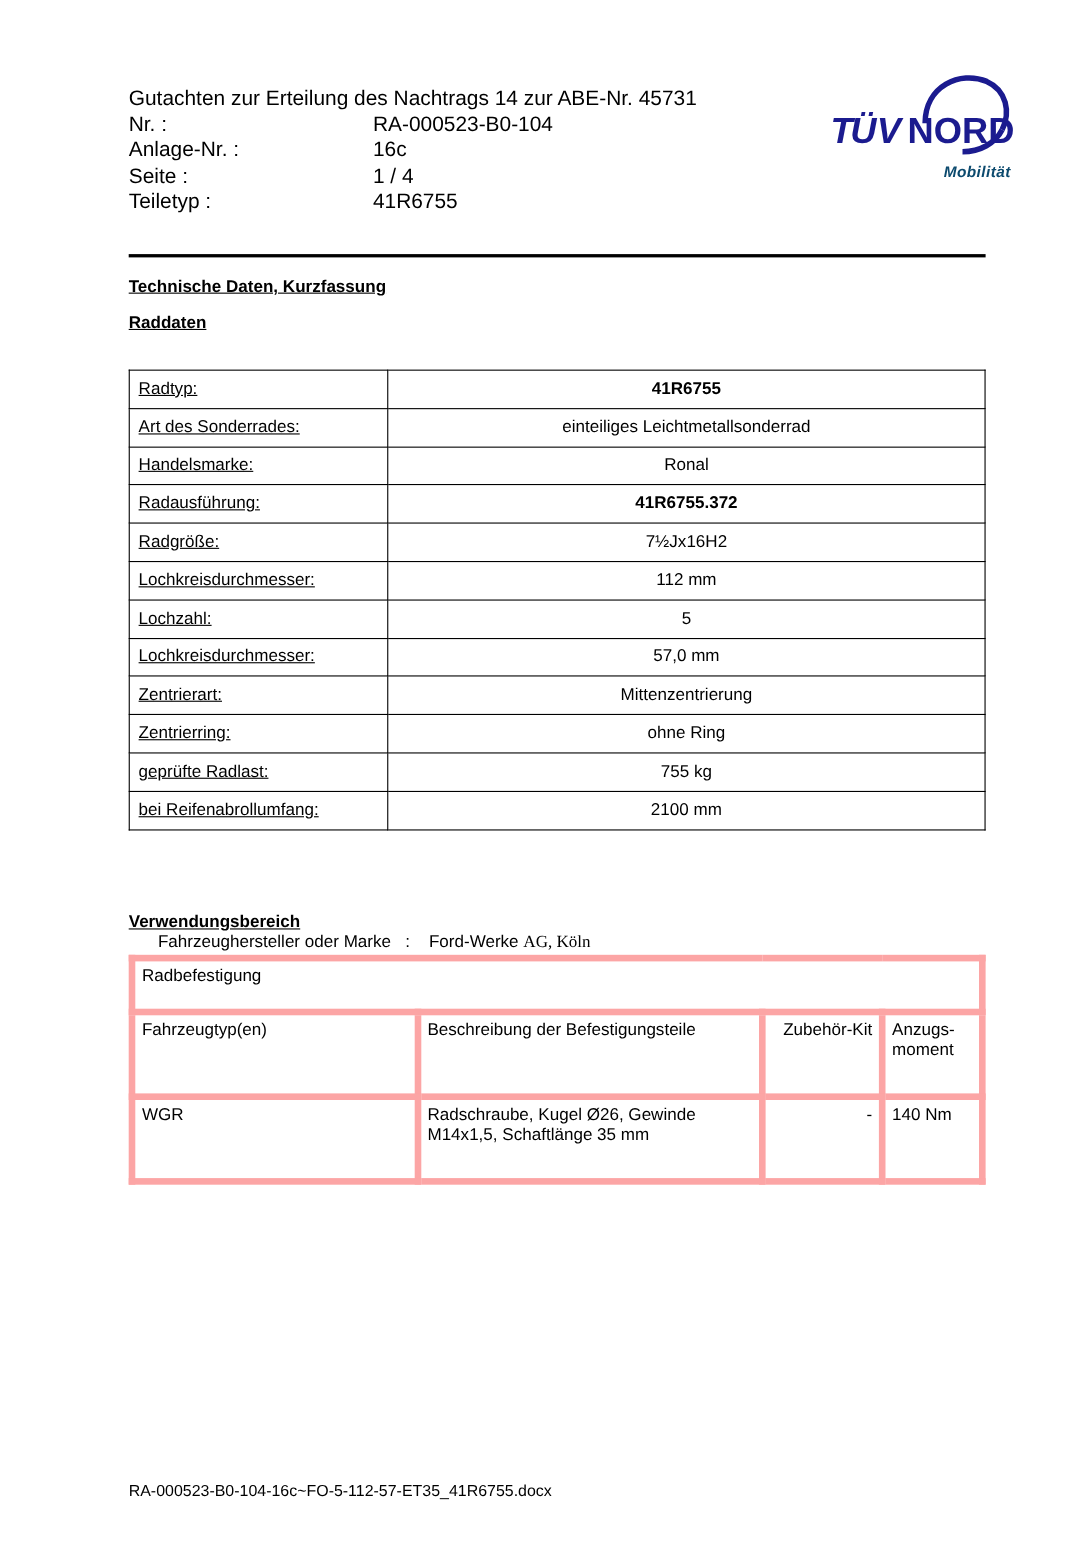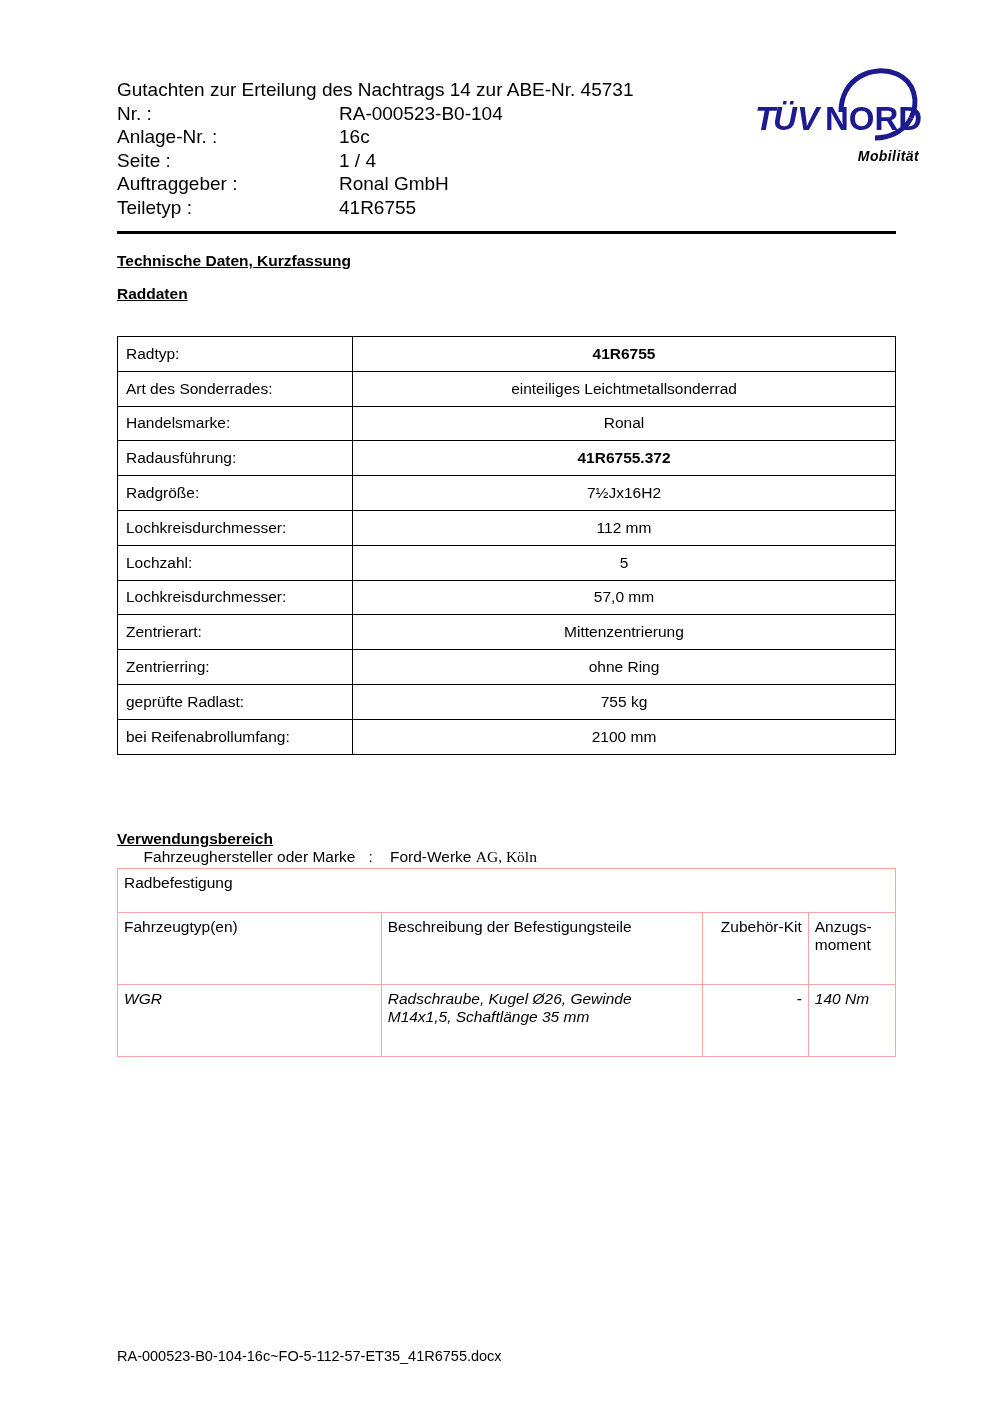"Mobilität" .logo-sub { color: #000000 -> #0c4a6e }
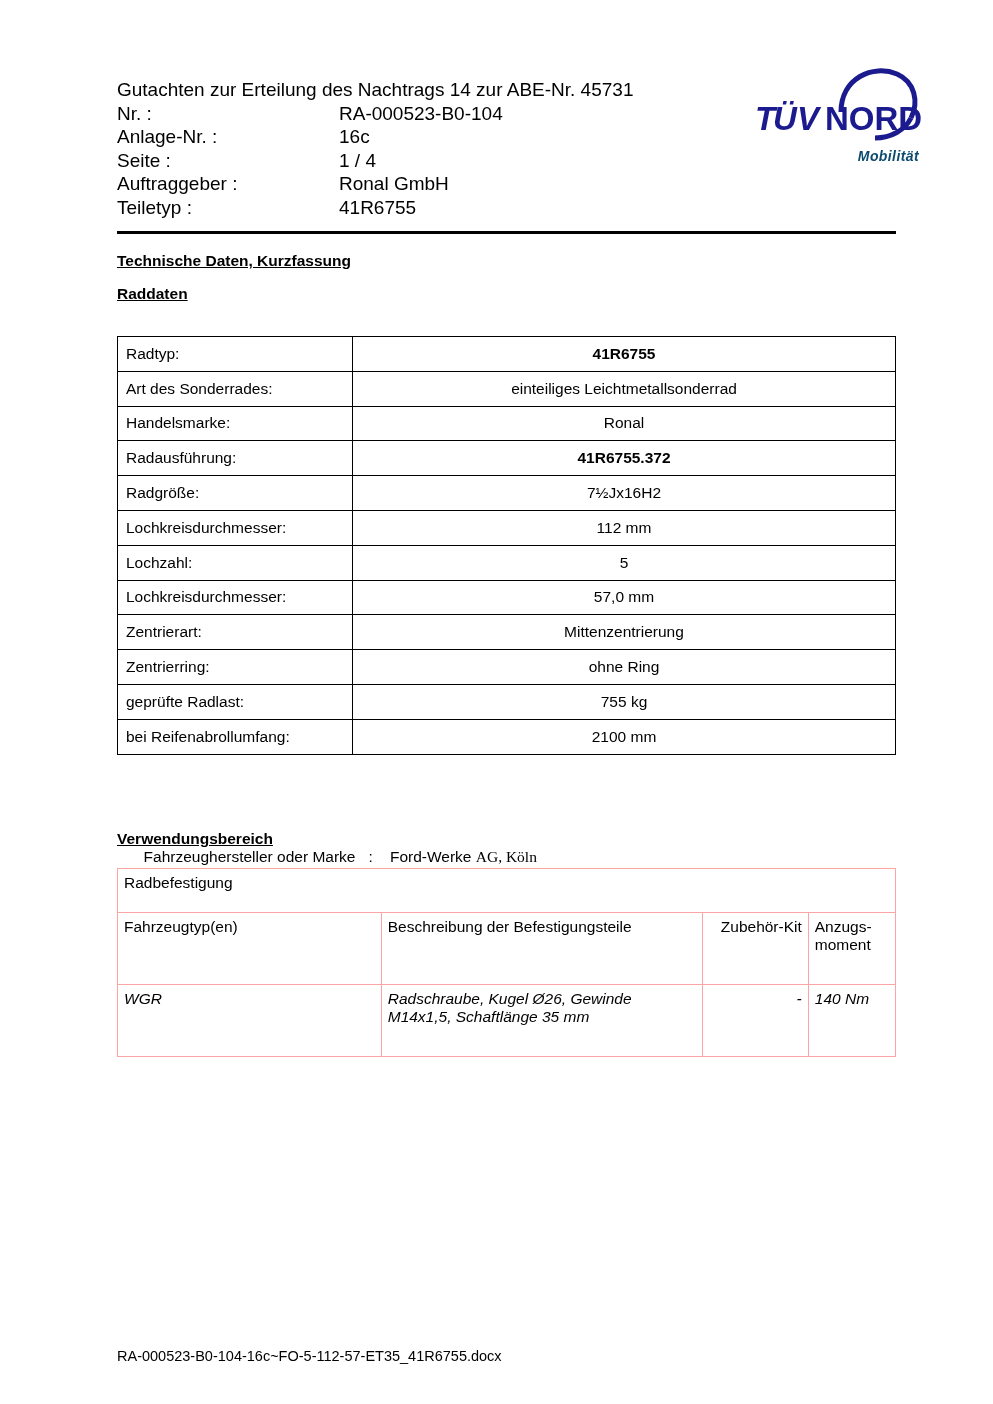"Auftraggeber :" div.hrow { html: <div> <span>Auftraggeber :</span> <span>Ronal GmbH</span> </div> -> none }
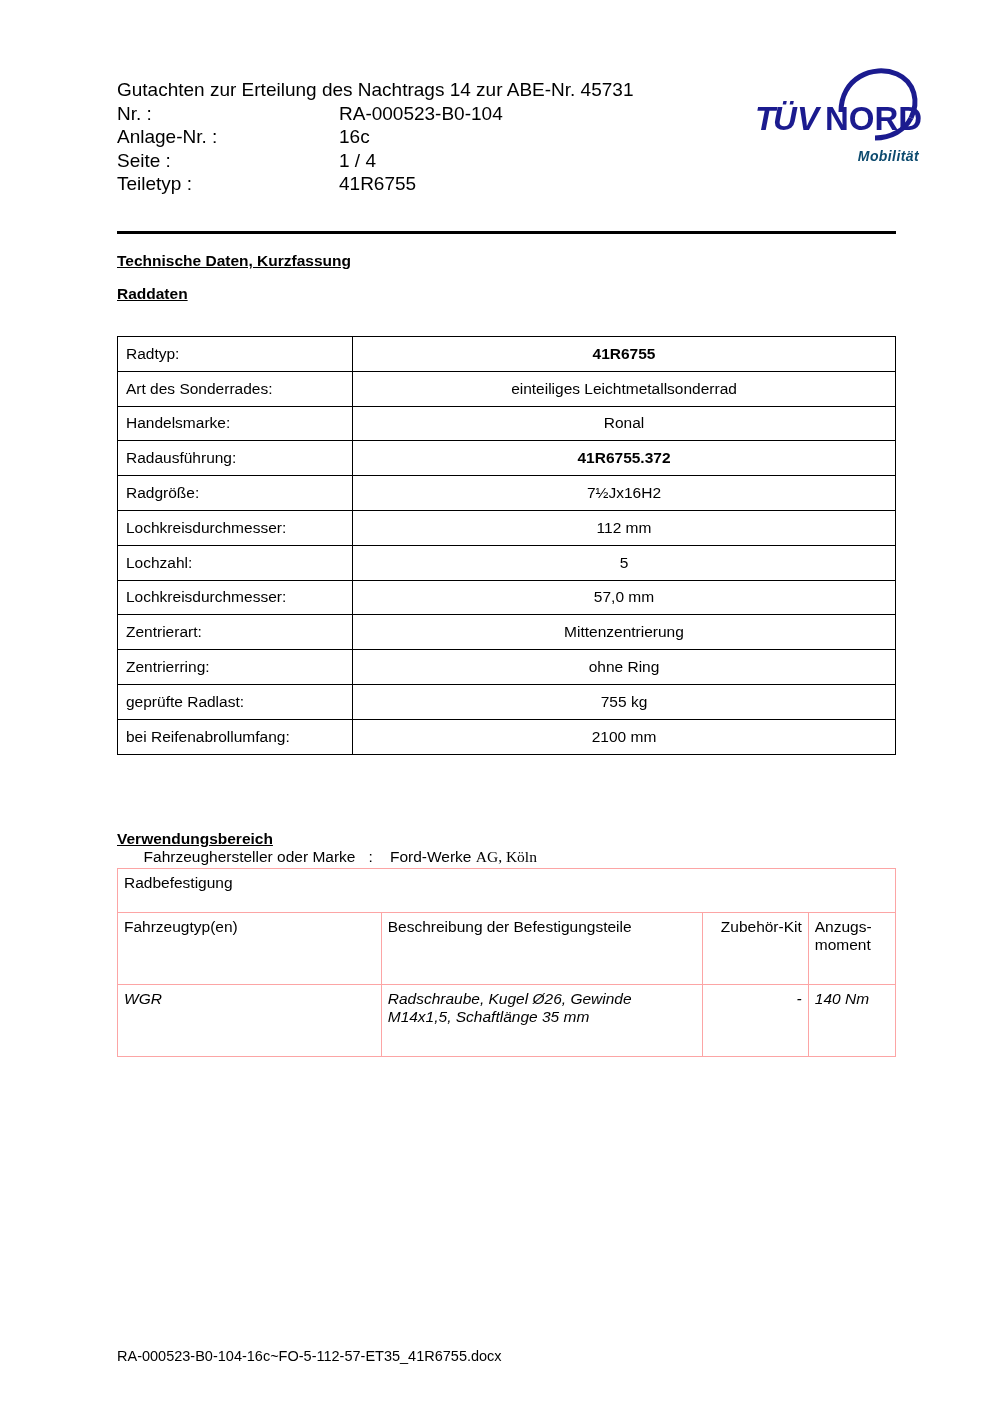"Radtyp:" .wheel-table td.k { text-decoration: none -> underline }
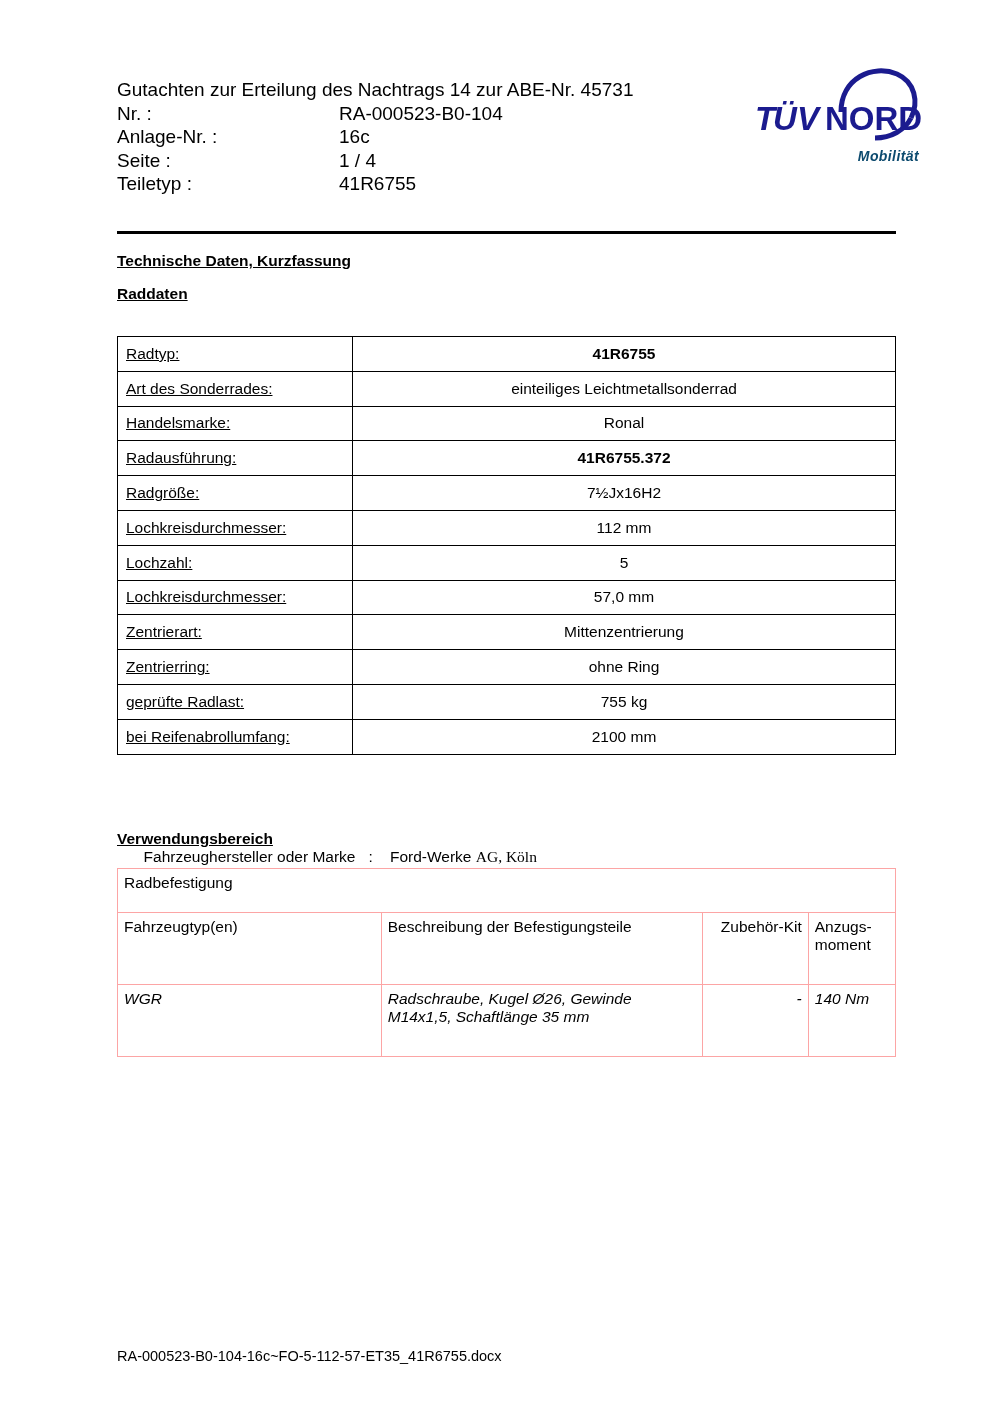"Radbefestigung" .fasten-table td { border: 1px solid #fca5a5 -> 6px solid #fca5a5 }
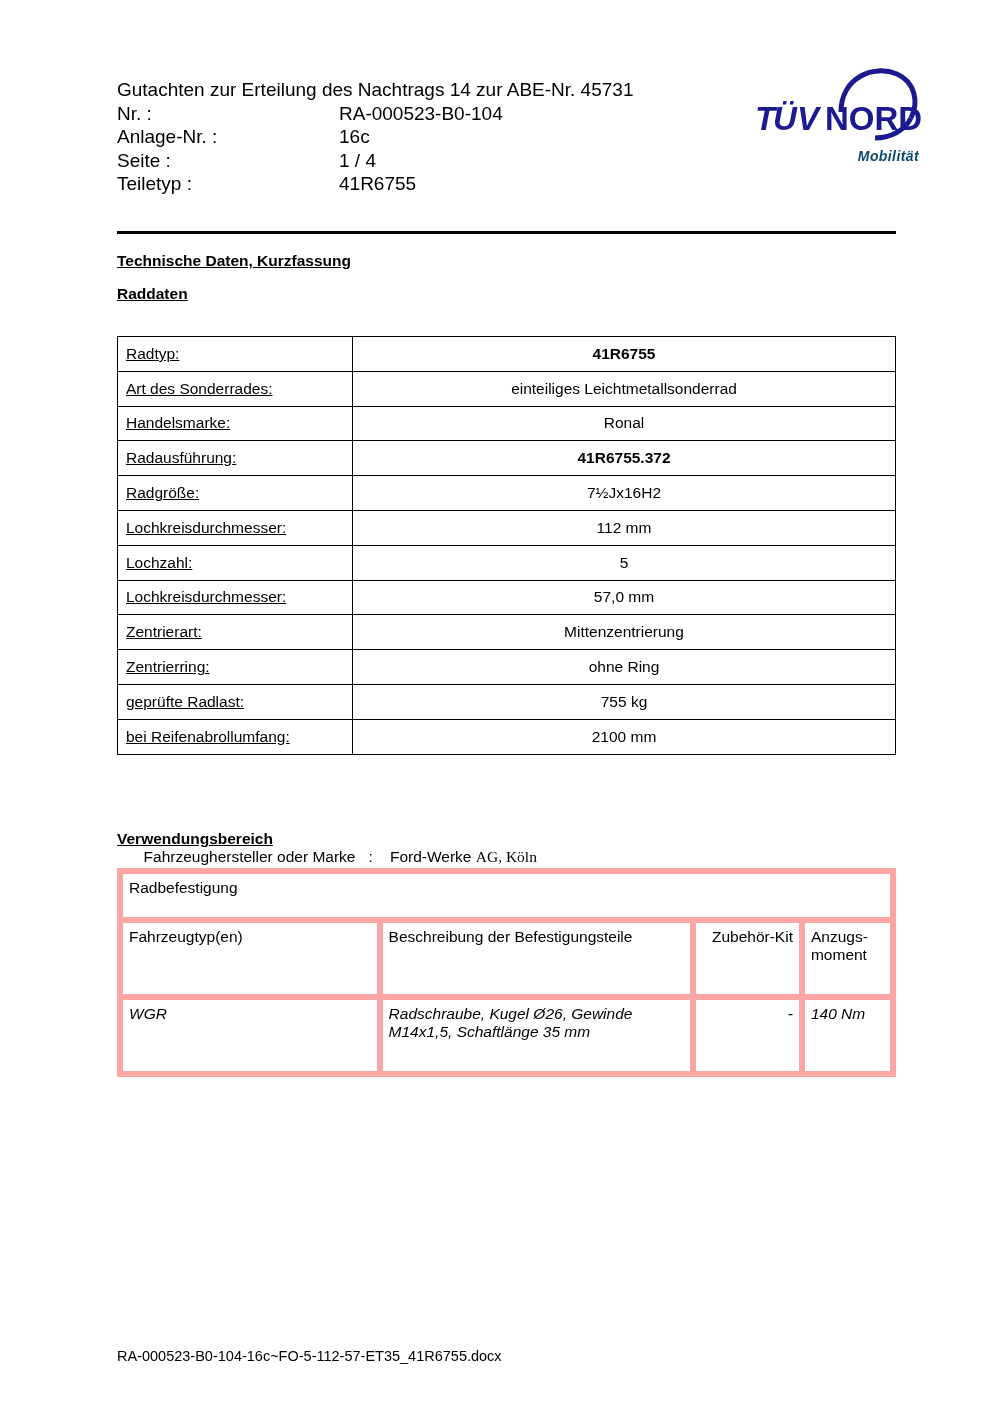"WGR" .fasten-table tr.data td { font-style: italic -> none }
